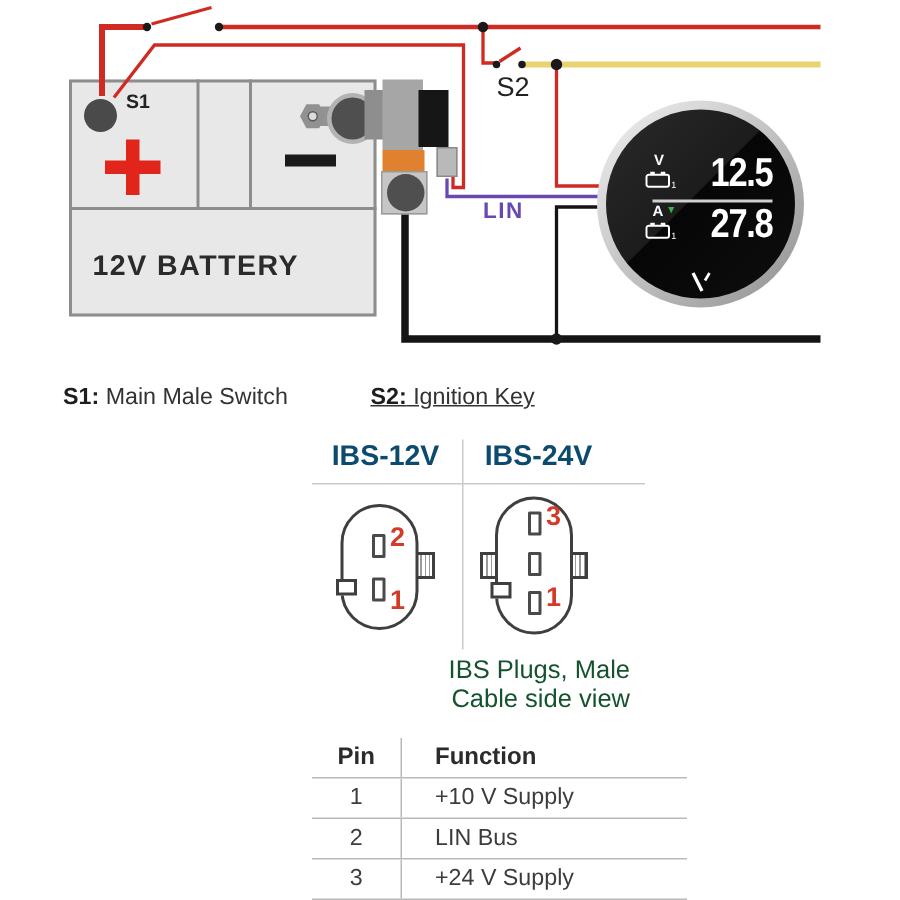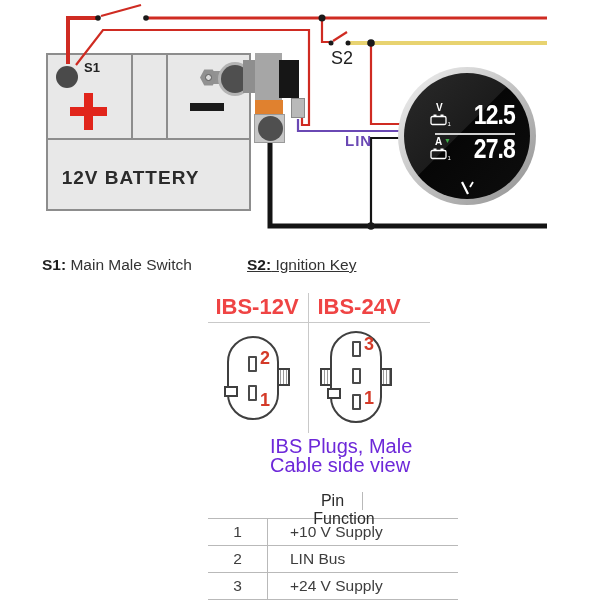"LIN" .lin-label { margin-left: 23px -> none }
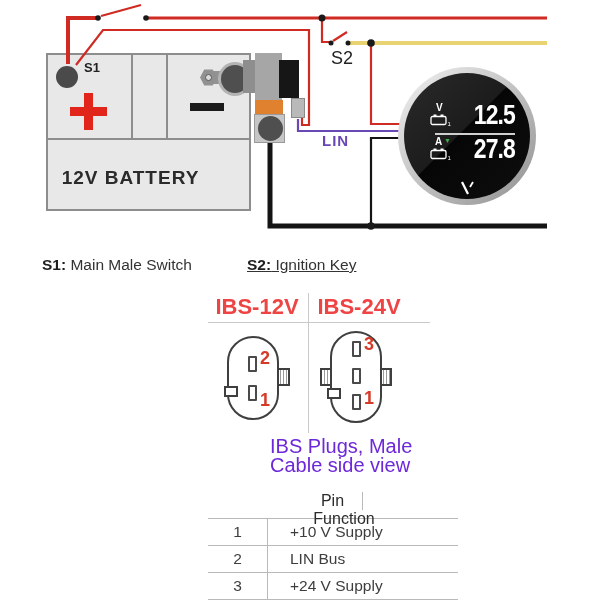"IBS-12V" .conn-title { color: #ef4444 -> #0c4a6e; font-size: 22px -> 19px }
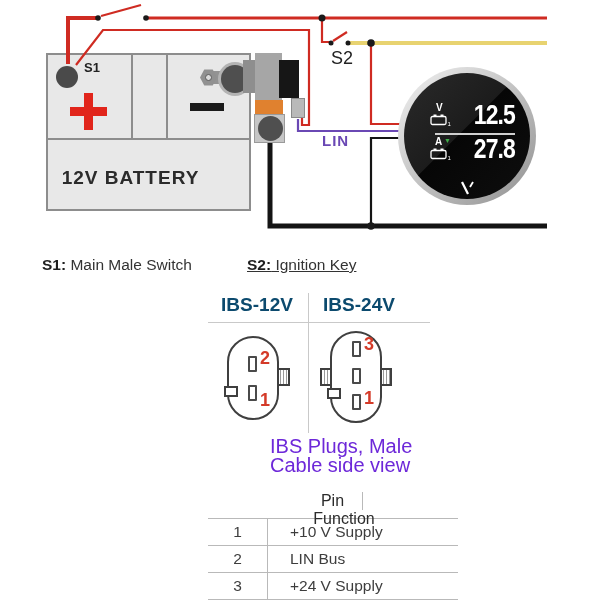"IBS Plugs, Male" .conn-caption { color: #6d28d9 -> #14532d; font-size: 20px -> 17px; text-align: left -> right }
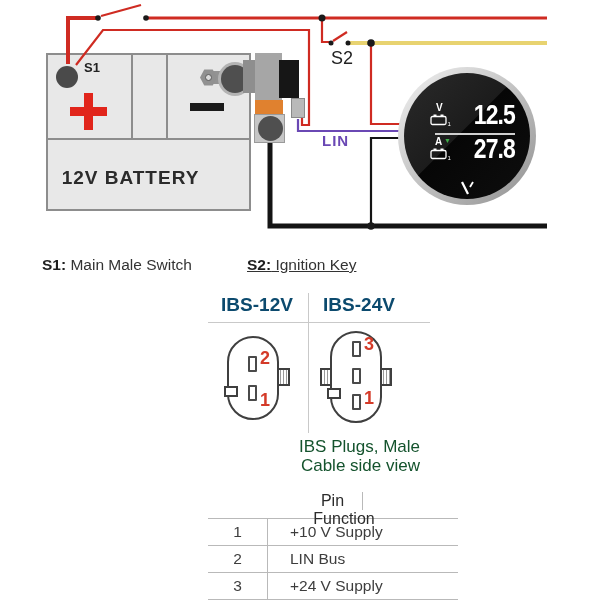"Pin" .pt-head { flex-direction: column -> none; font-weight: normal -> bold }
